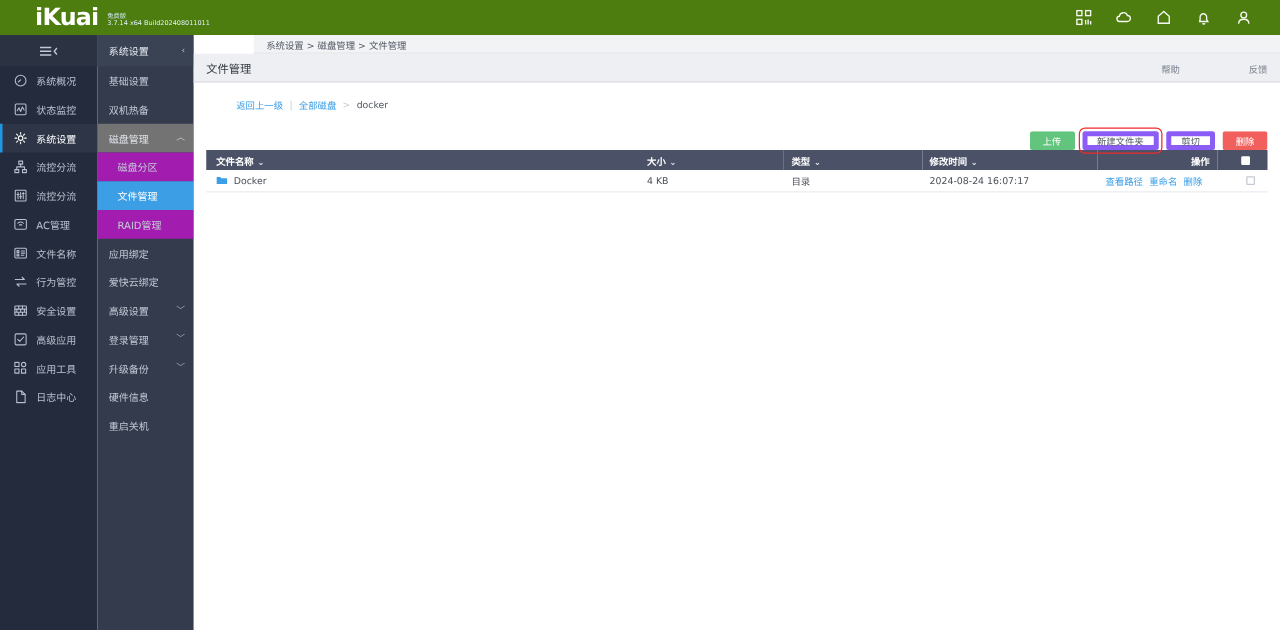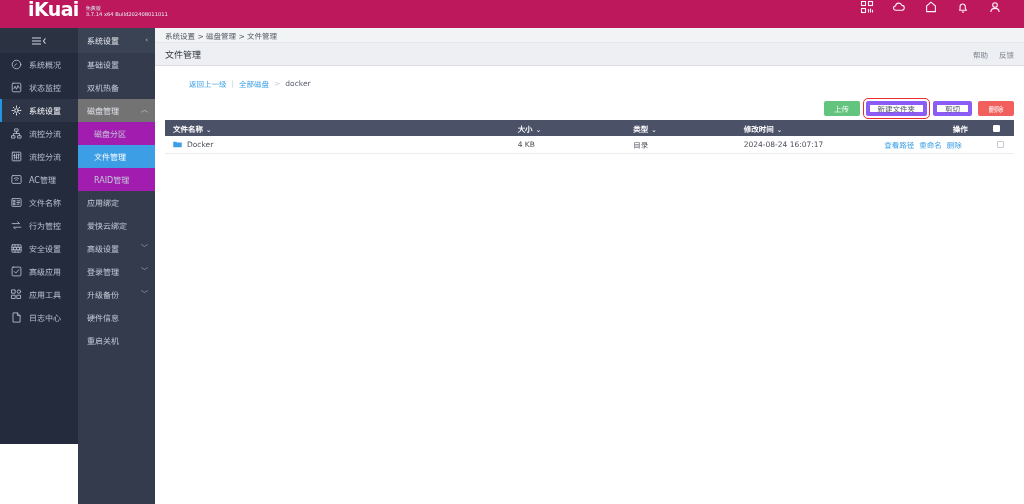"iKuai" .topbar { align-items: flex-start -> center; background: #be185d -> #4d7c0f }
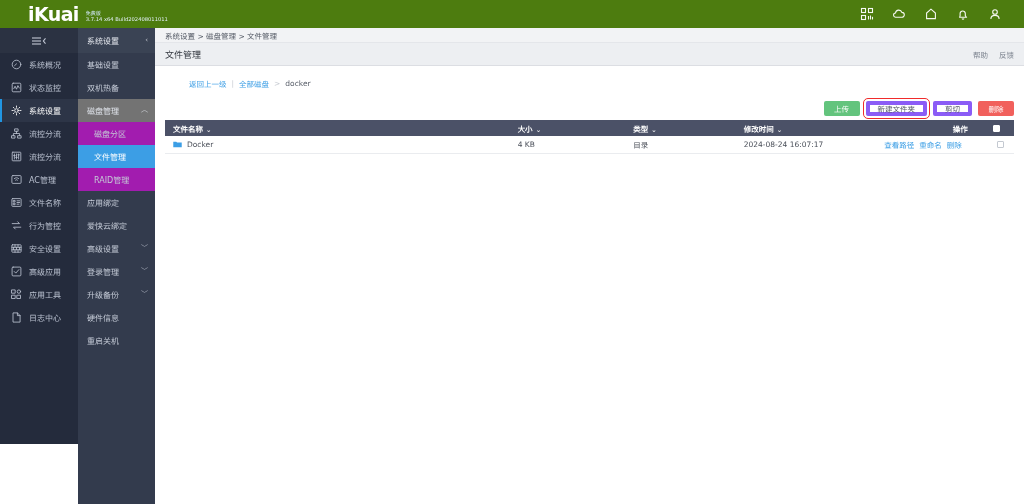"系统设置 > 磁盘管理 > 文件管理" .crumb-bar { margin-left: none -> 48px }
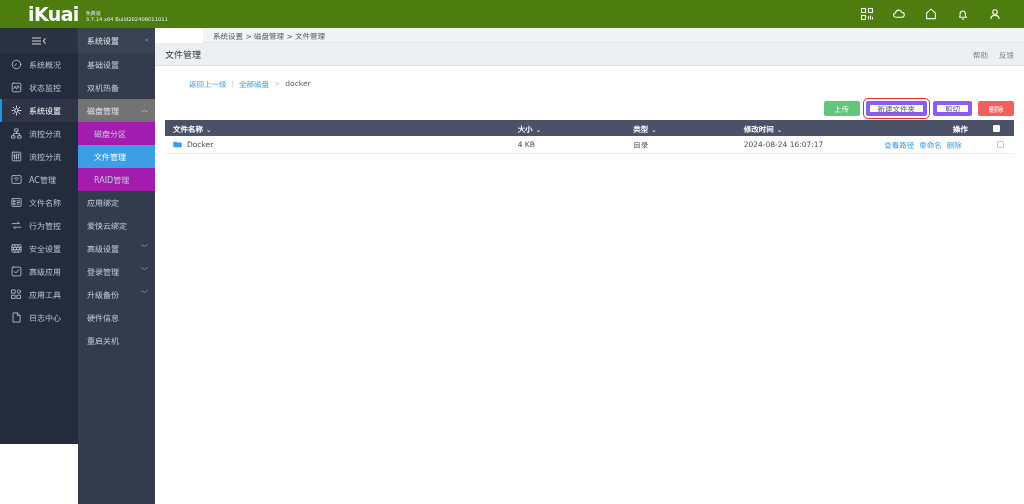"帮助" .title-bar .right-links span { margin-left: none -> 44px }
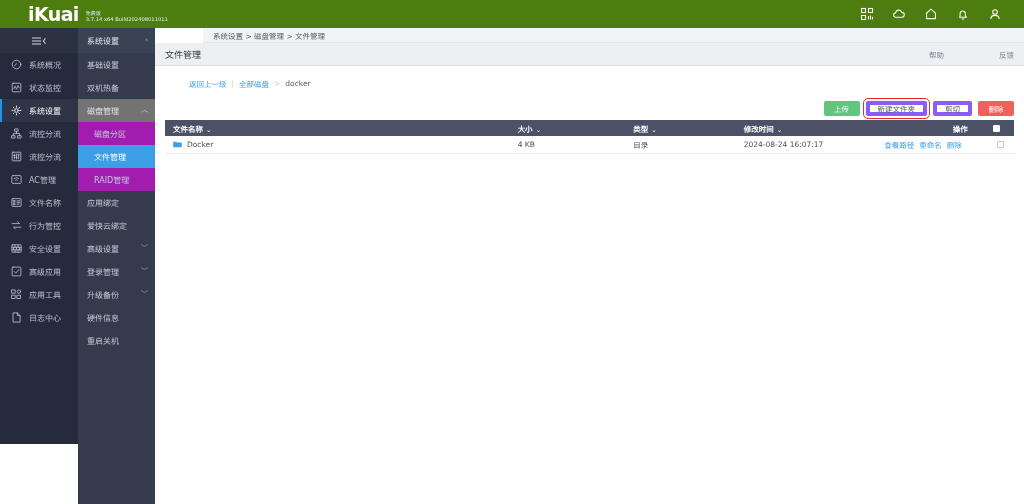"系统概况" .side1 { height: 416px -> 476px }
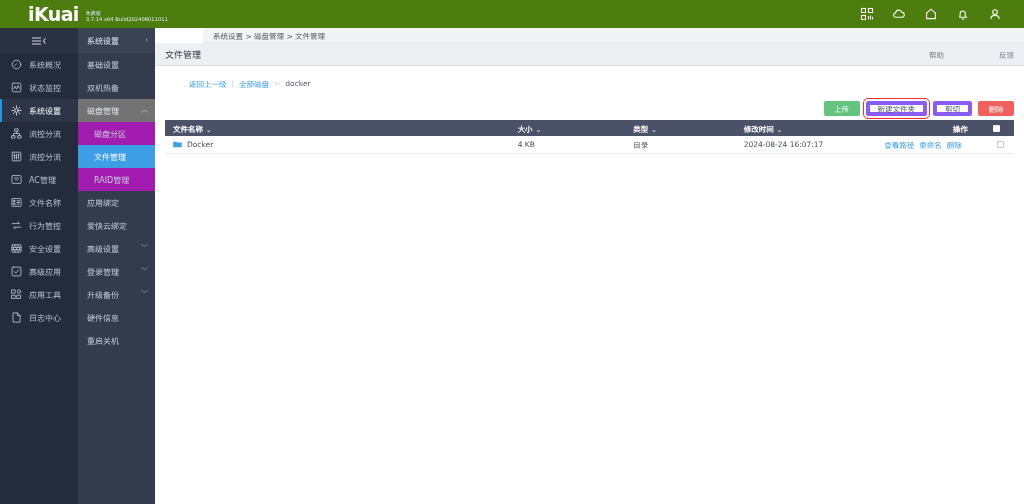"上传" .btn-row { align-items: center -> flex-end }
